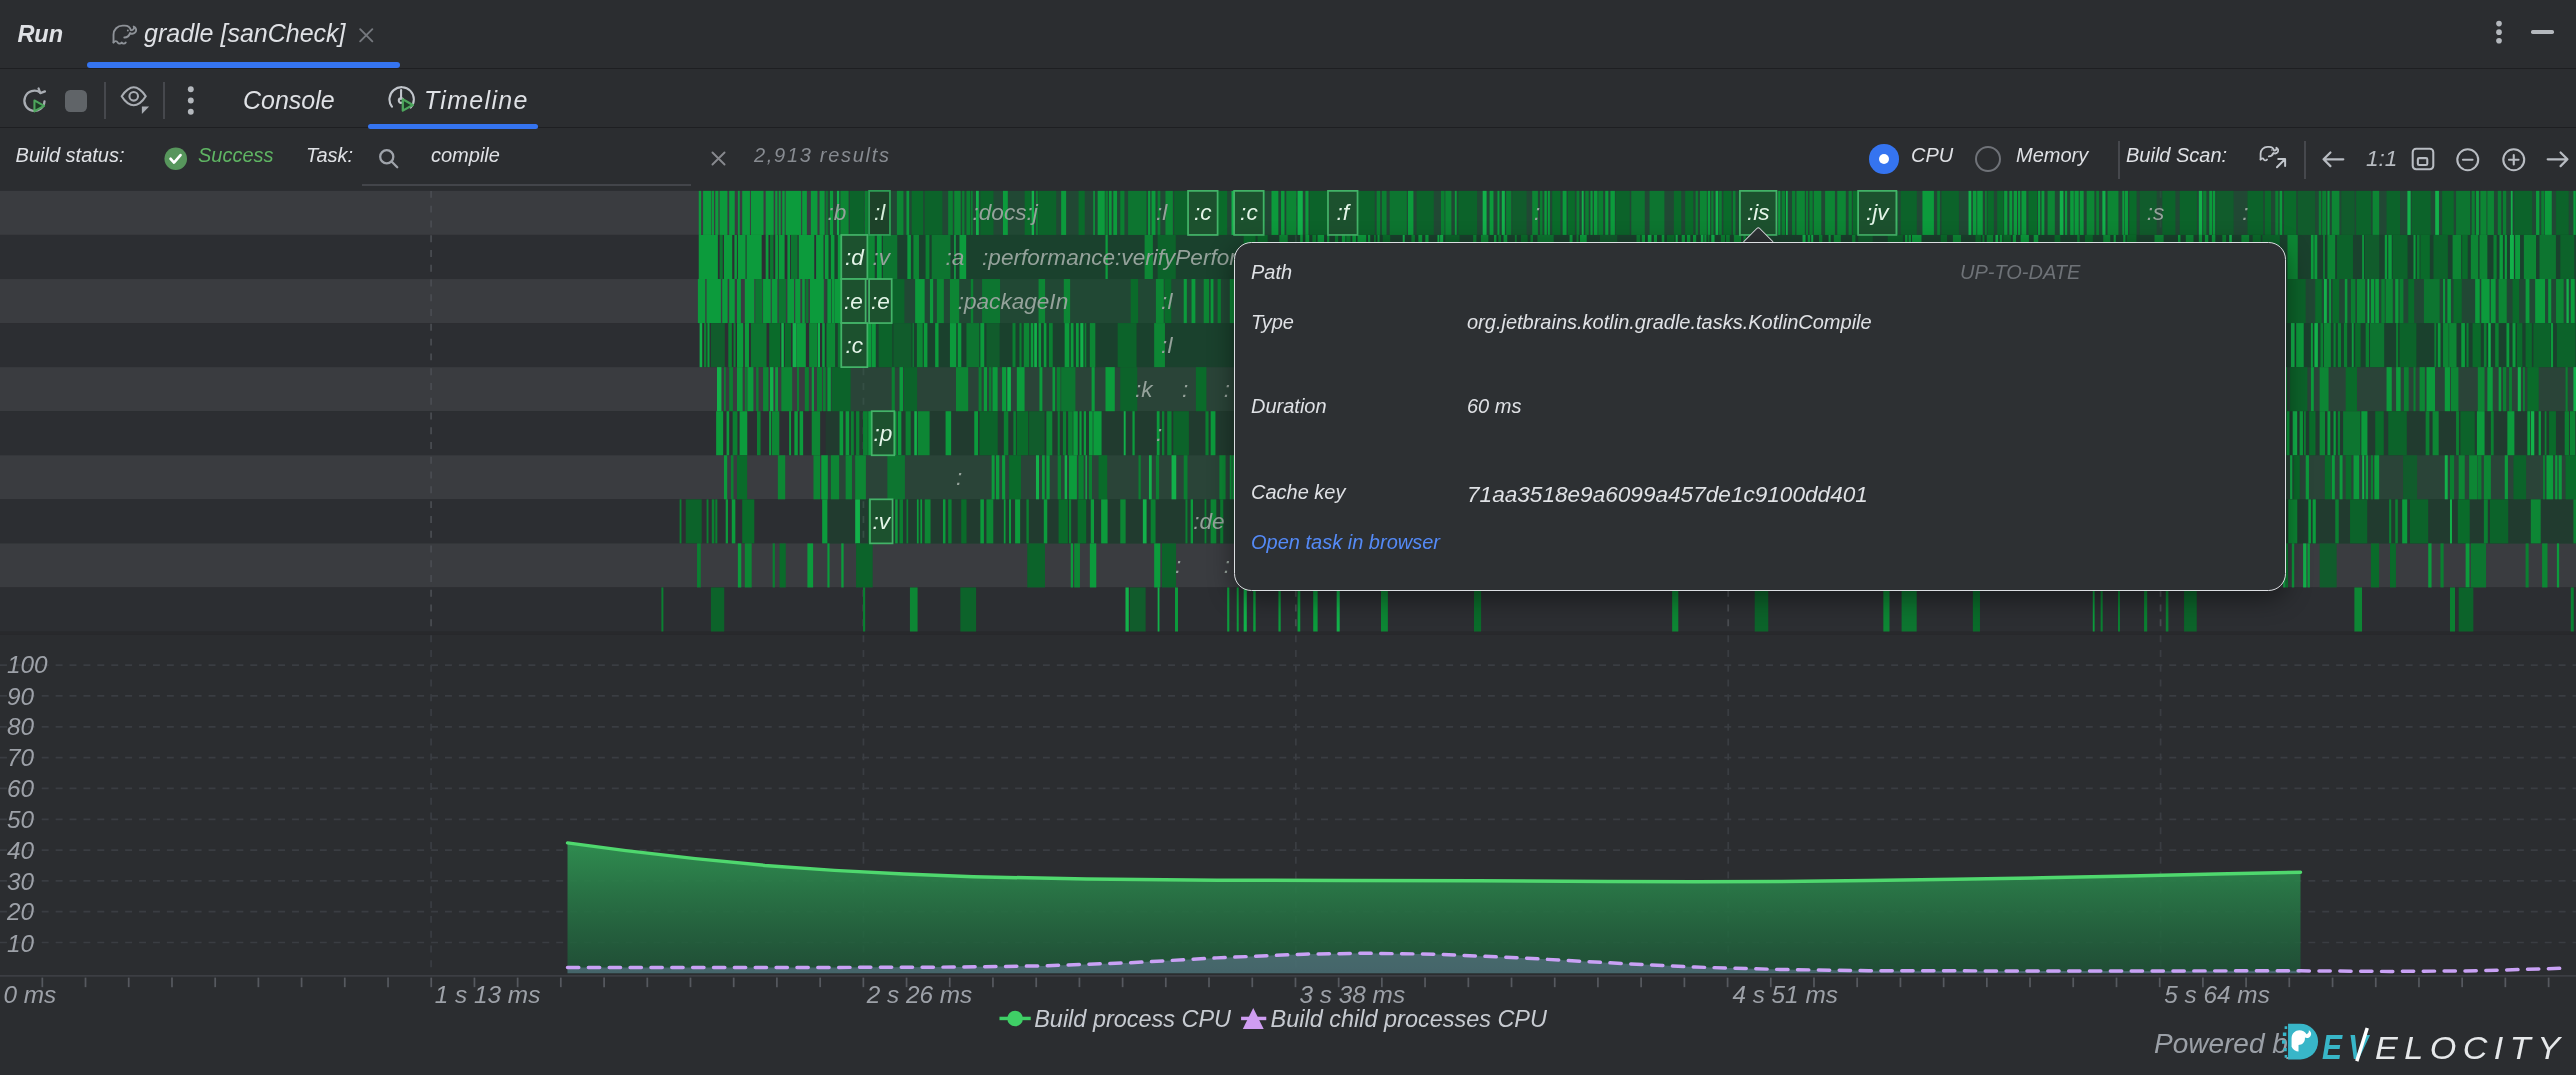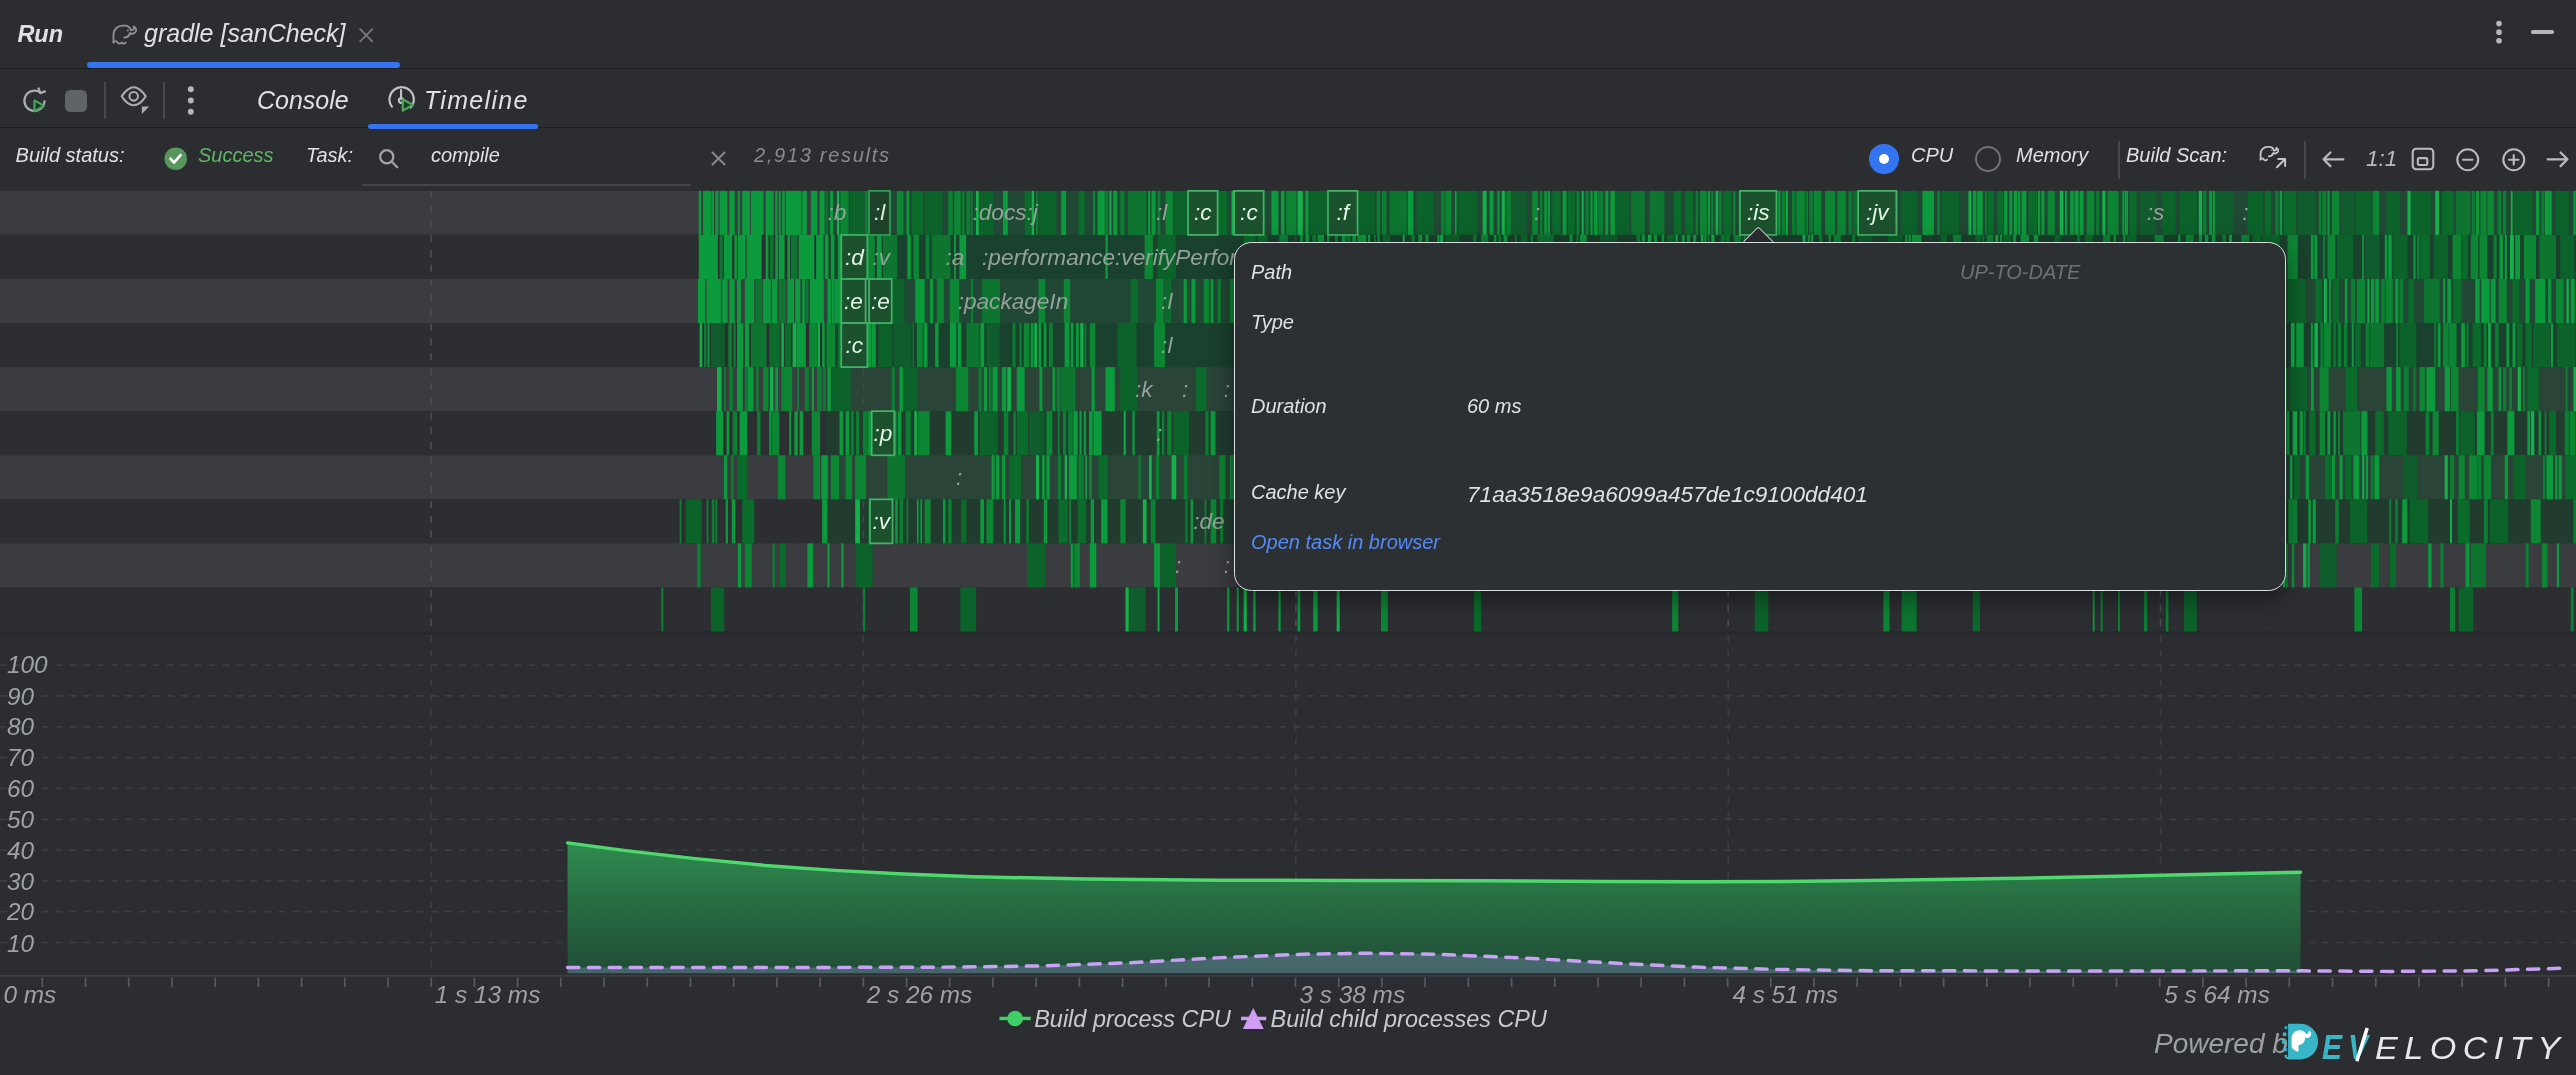"Console" div.abs { left: 257px -> 243px }
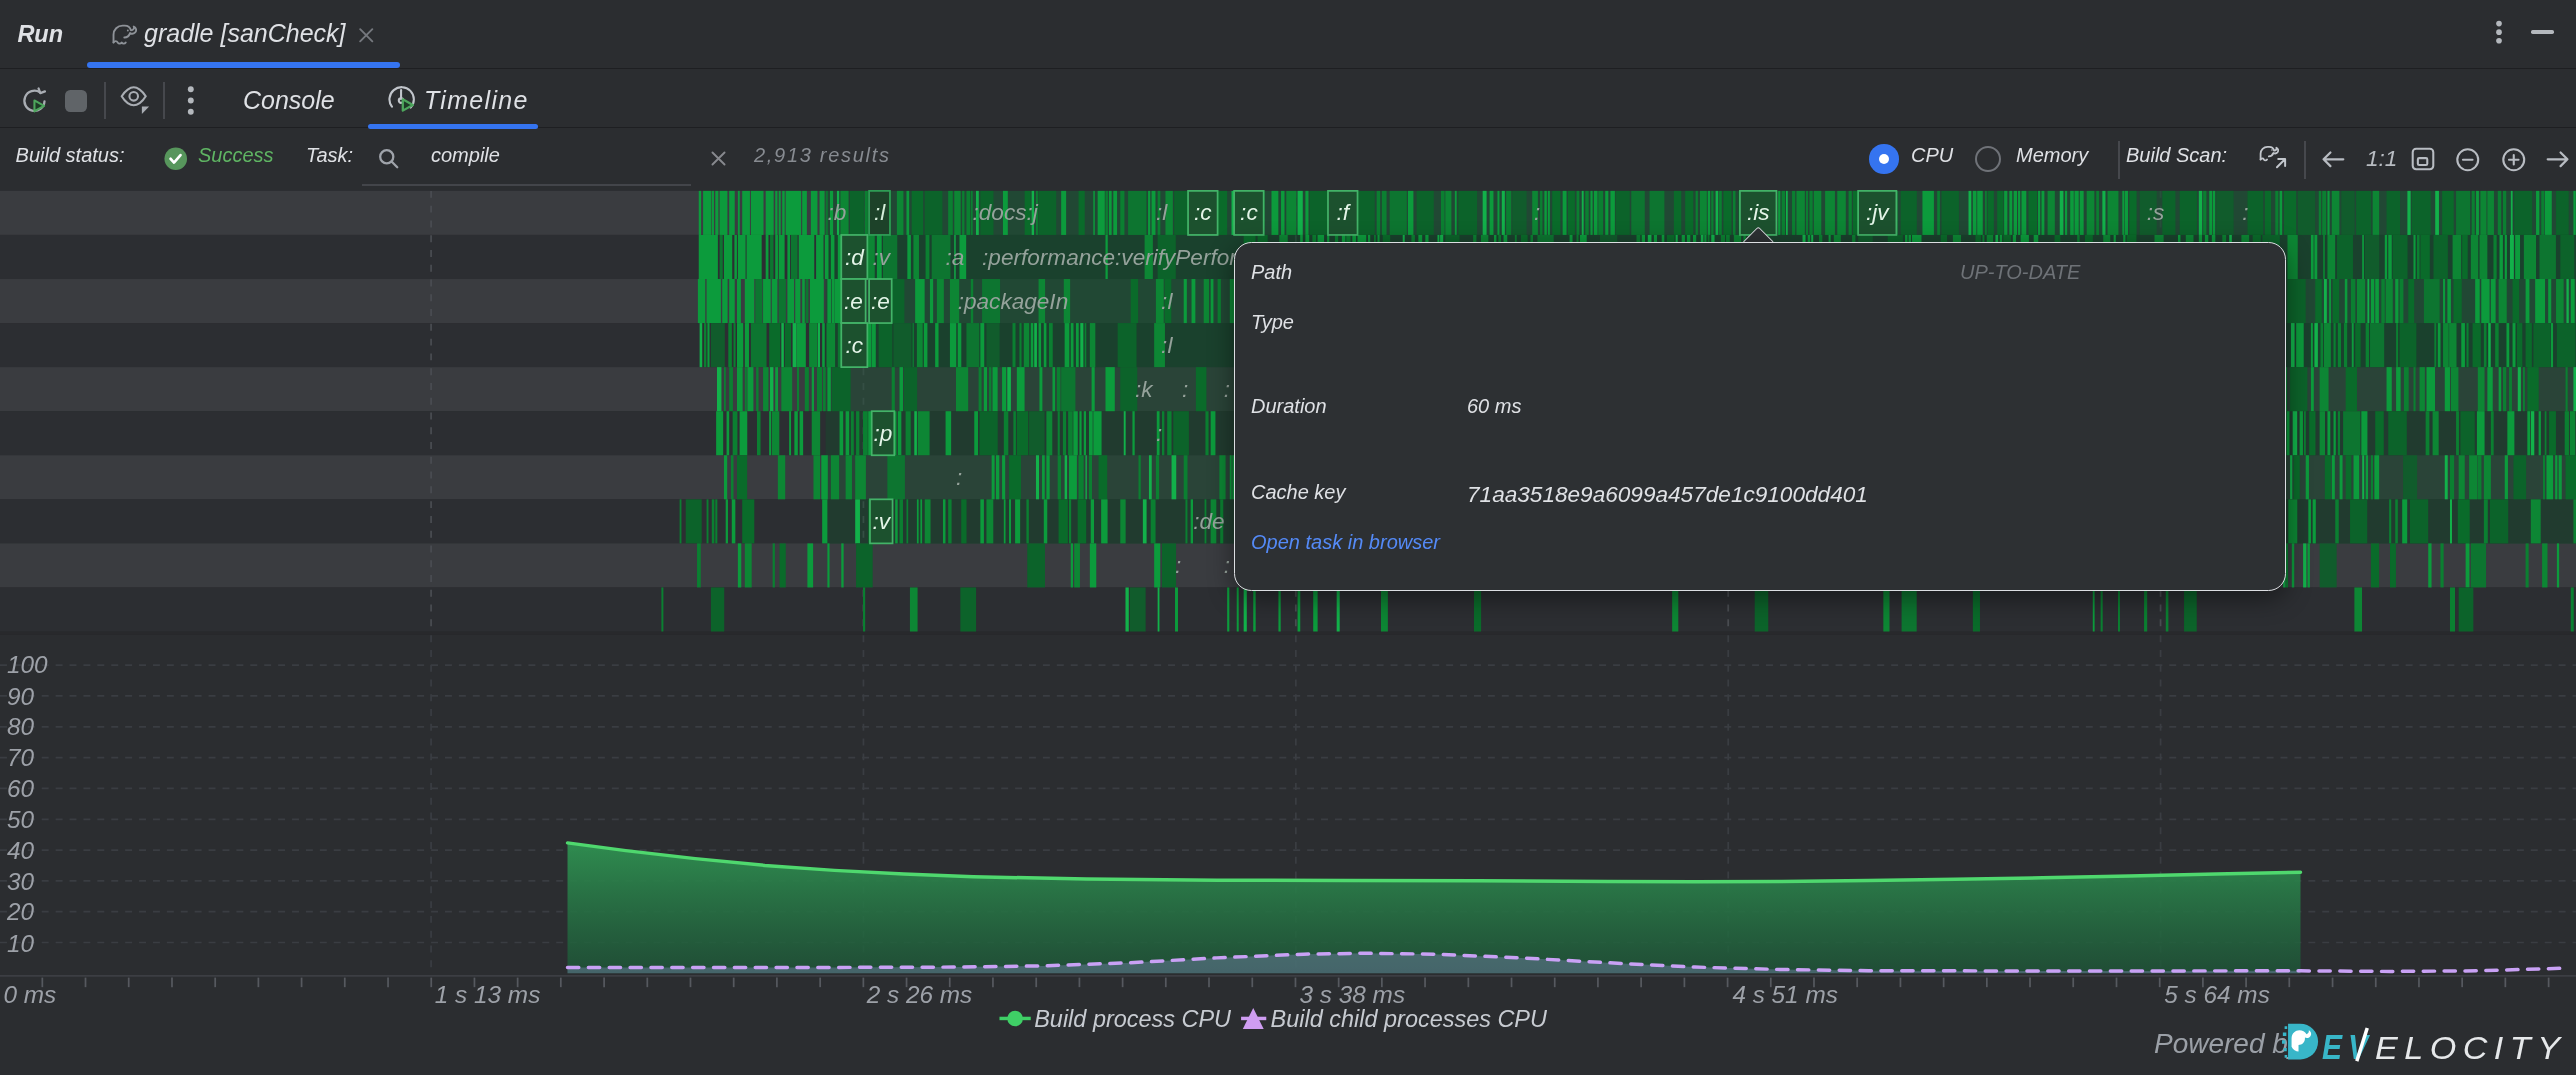"org.jetbrains.kotlin.gradle.tasks.Kotlin" div.abs { html: none -> <div>org.jetbrains.kotlin.gradle.tasks.KotlinCompile</div> }
